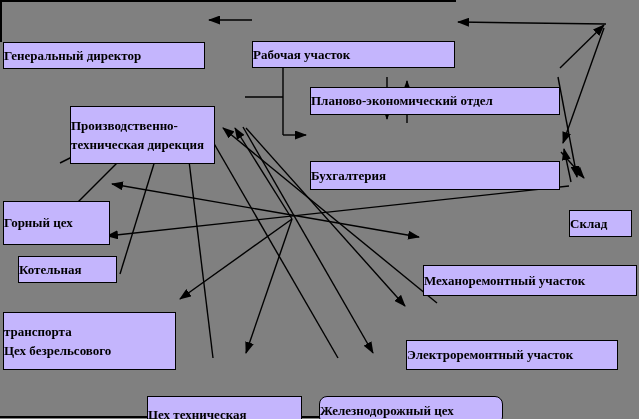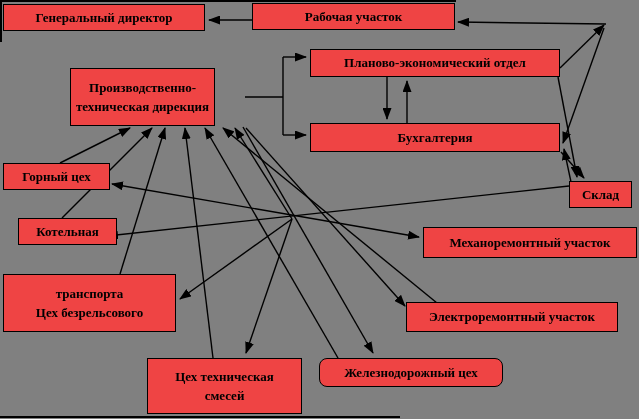"Генеральный директор" .node { align-items: center -> flex-start; background: #ef4444 -> #c4b5fd; margin-top: none -> 38px }
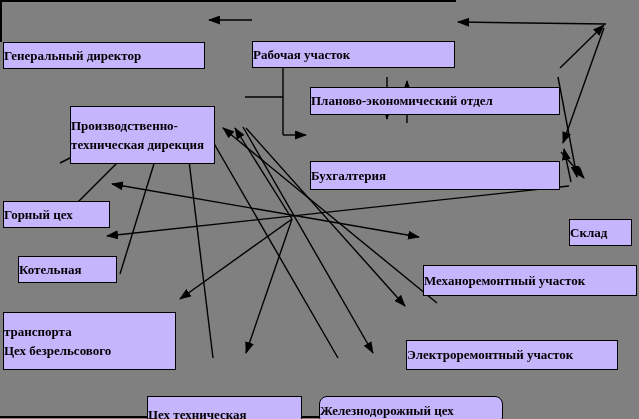"Горный цех" div.node { height: 27px -> 44px }
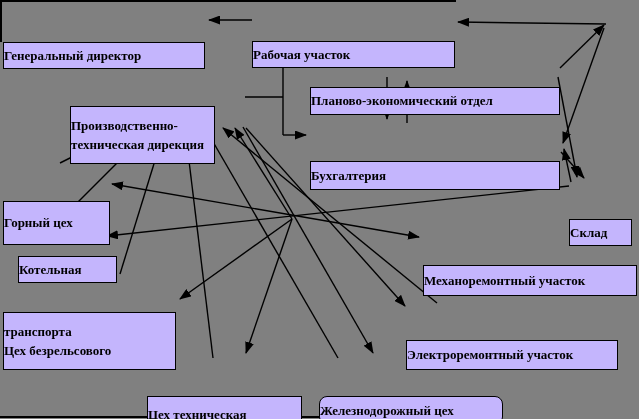"Склад" div.node { top: 181px -> 172px }
